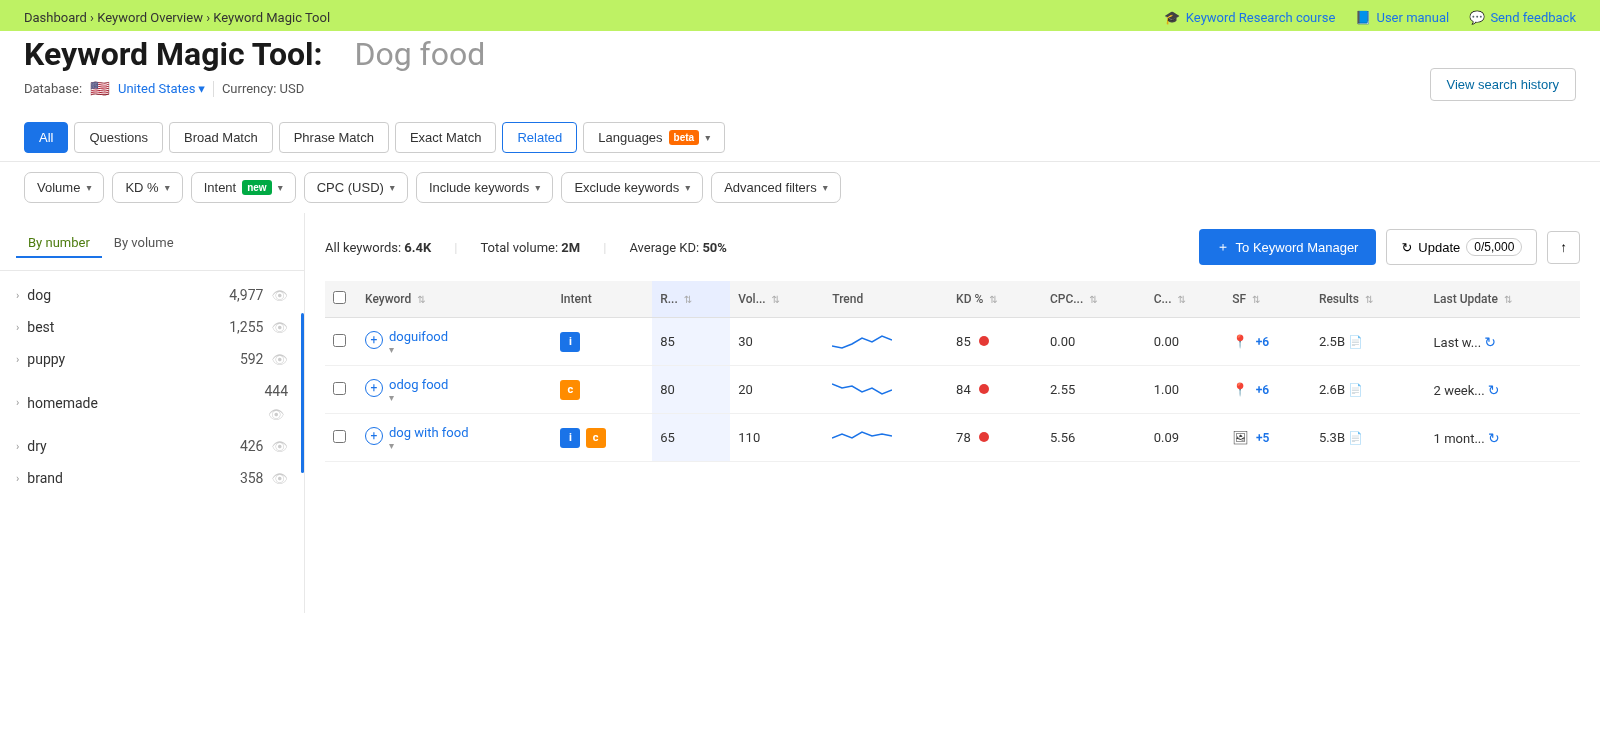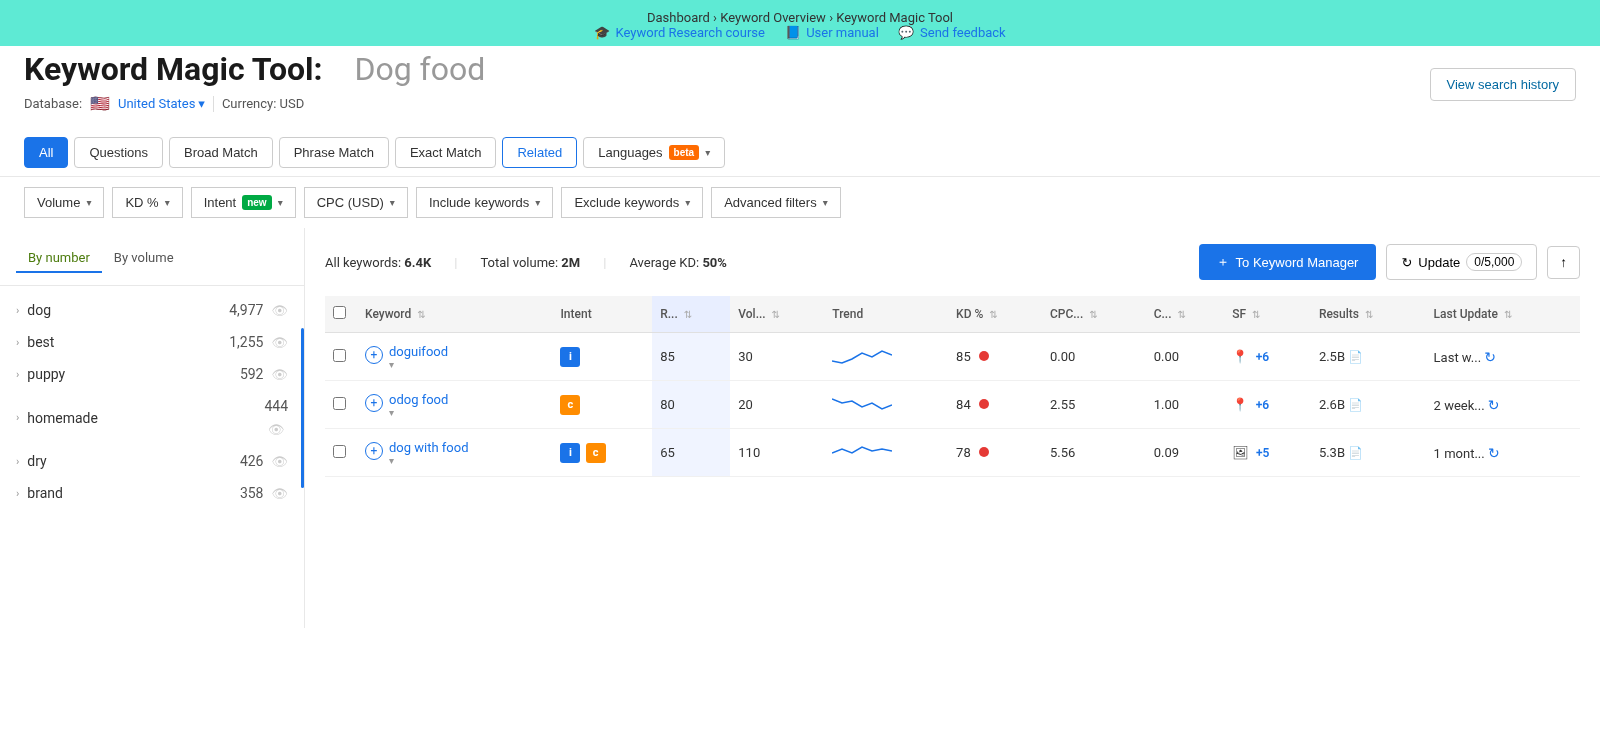"Dashboard › Keyword Overview ›" .top-bar { background: #5eead4 -> #bef264; flex-direction: column -> none }
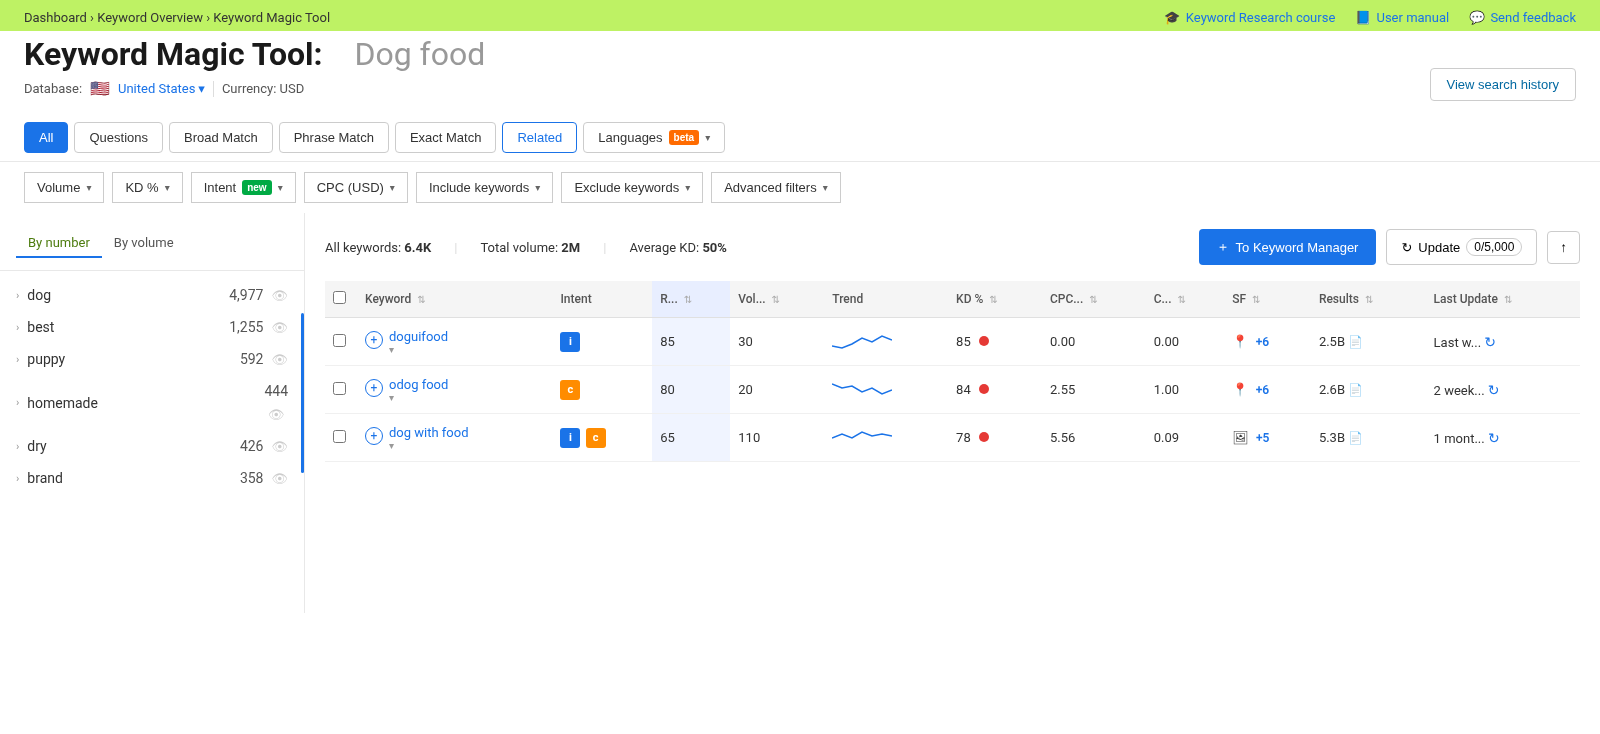"Volume" .filter-btn { border-radius: 0 -> 7px }
